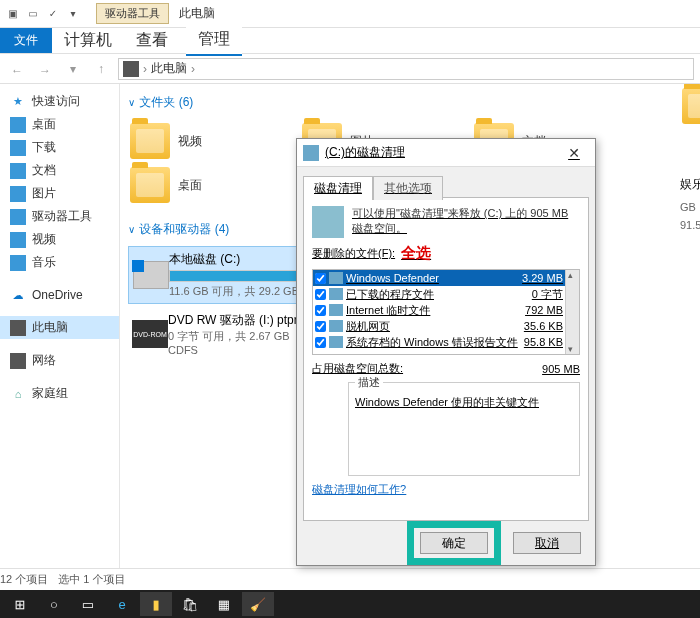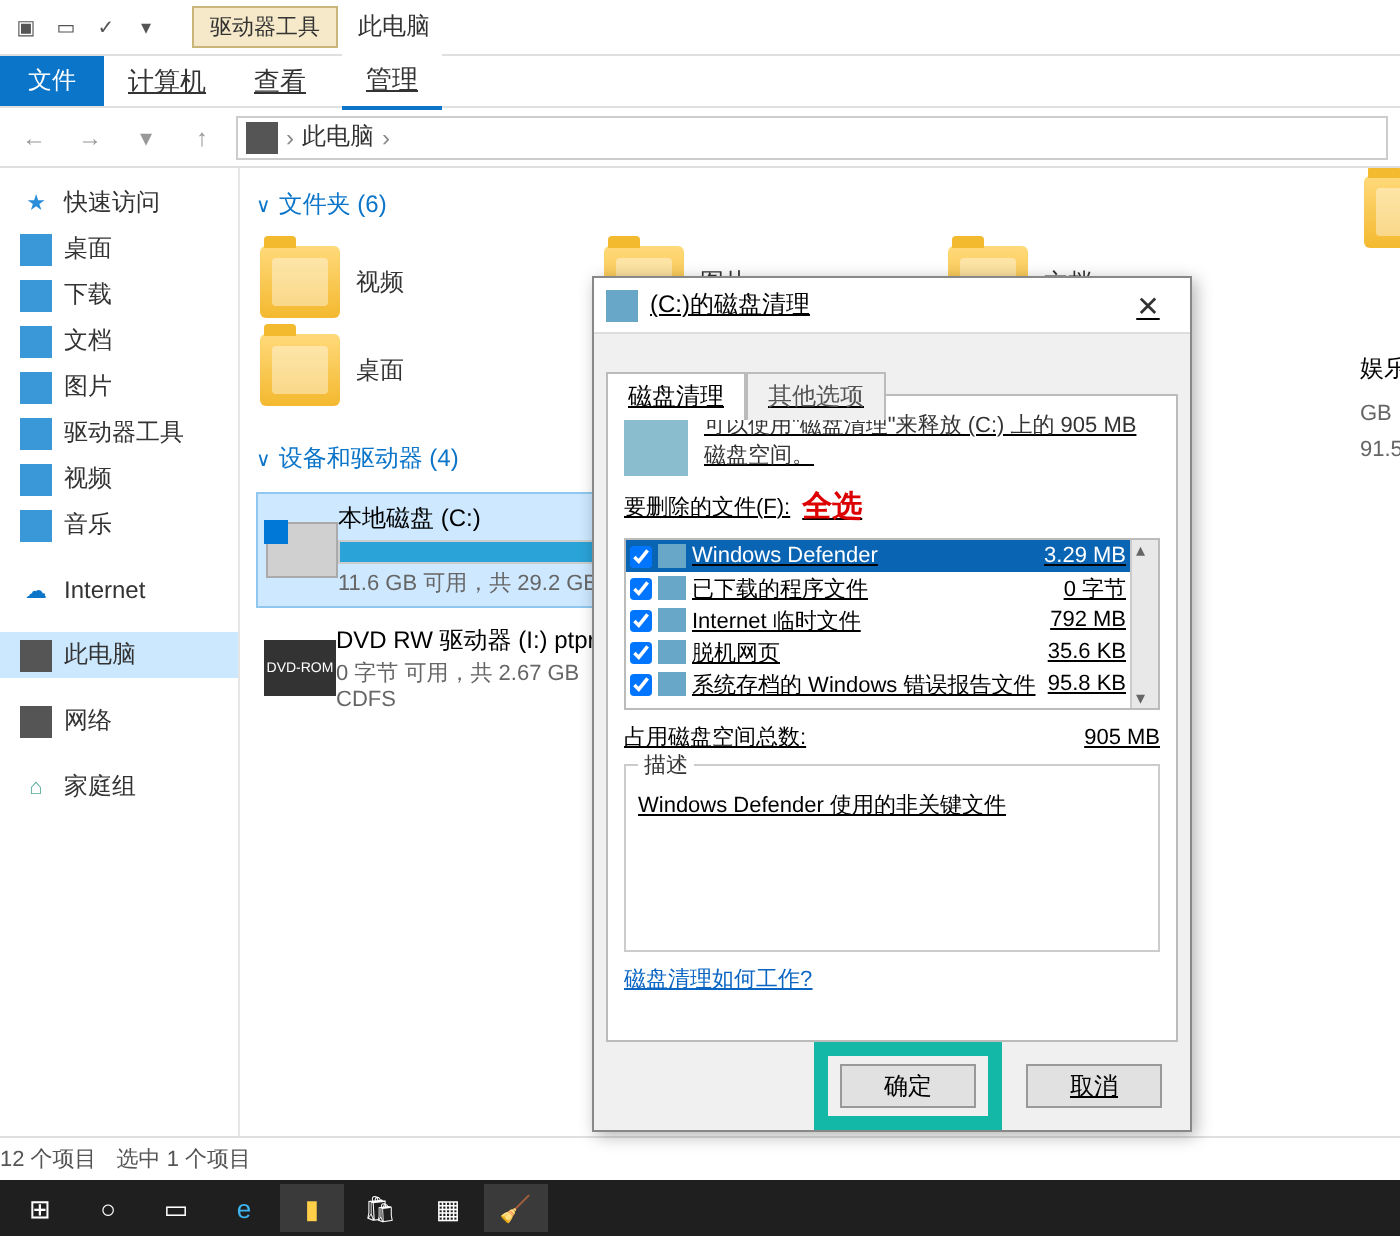"计算机" .ribbon .rtab { font-size: 13px -> 16px; text-decoration: underline -> none }
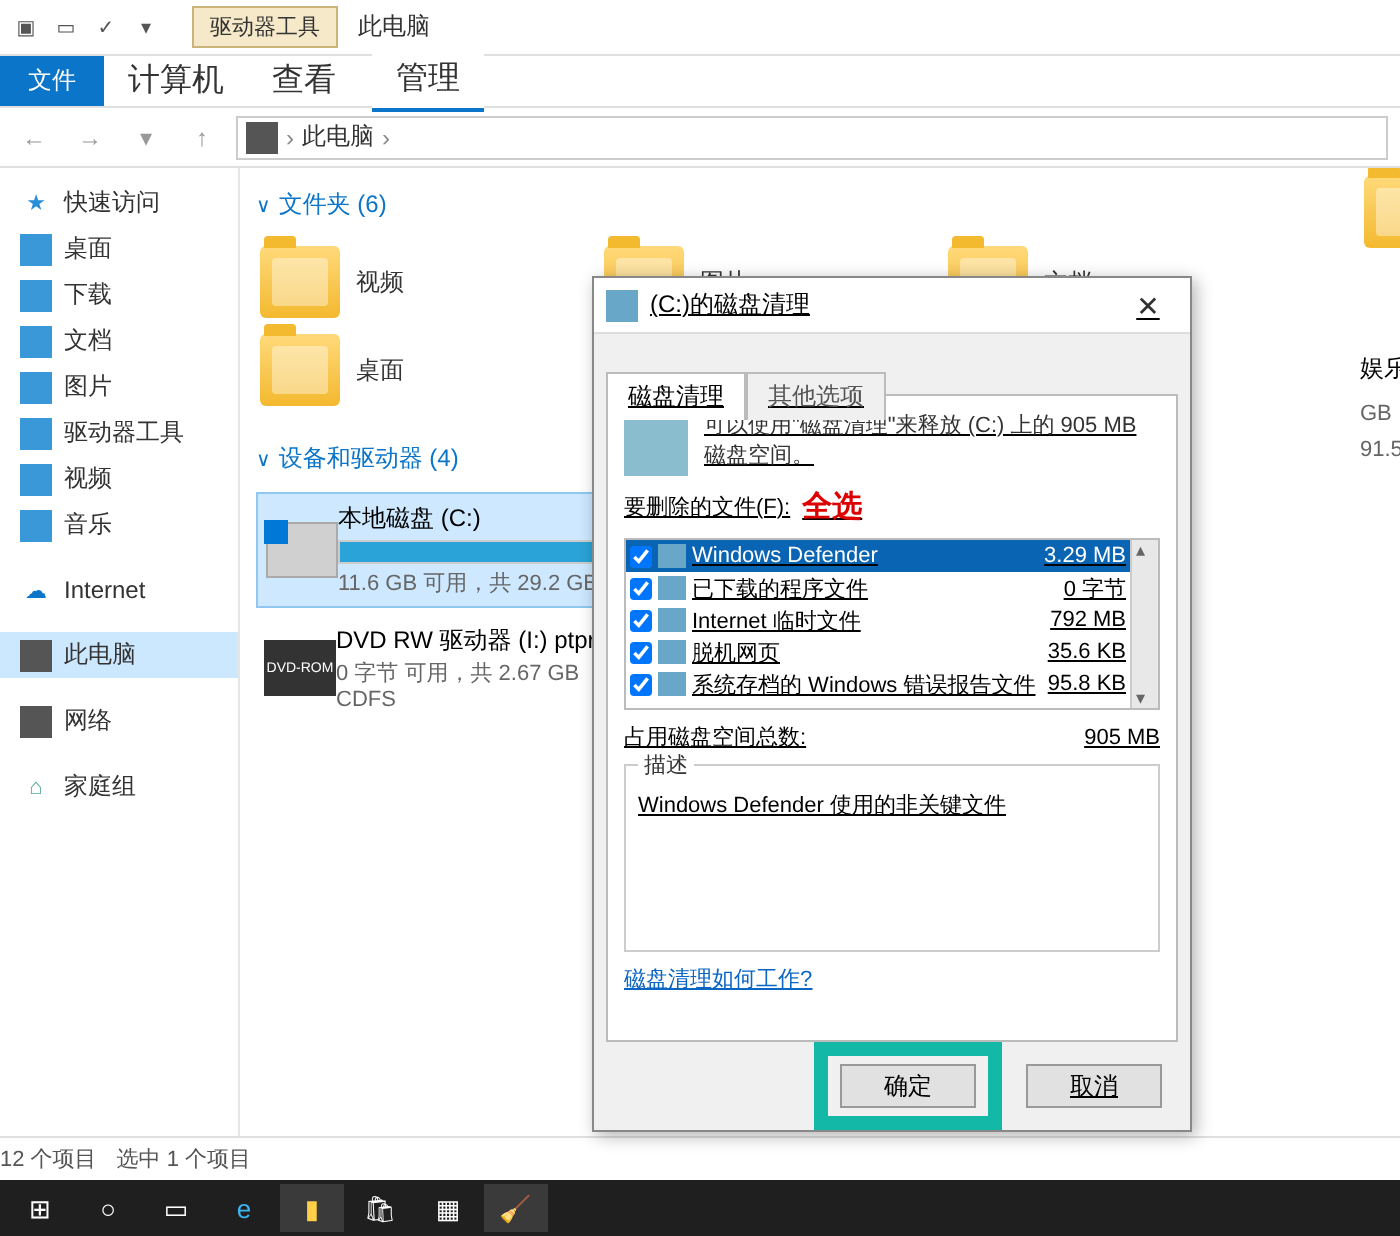"磁盘清理" .dlg-tabs .dtab { top: 13px -> 3px }
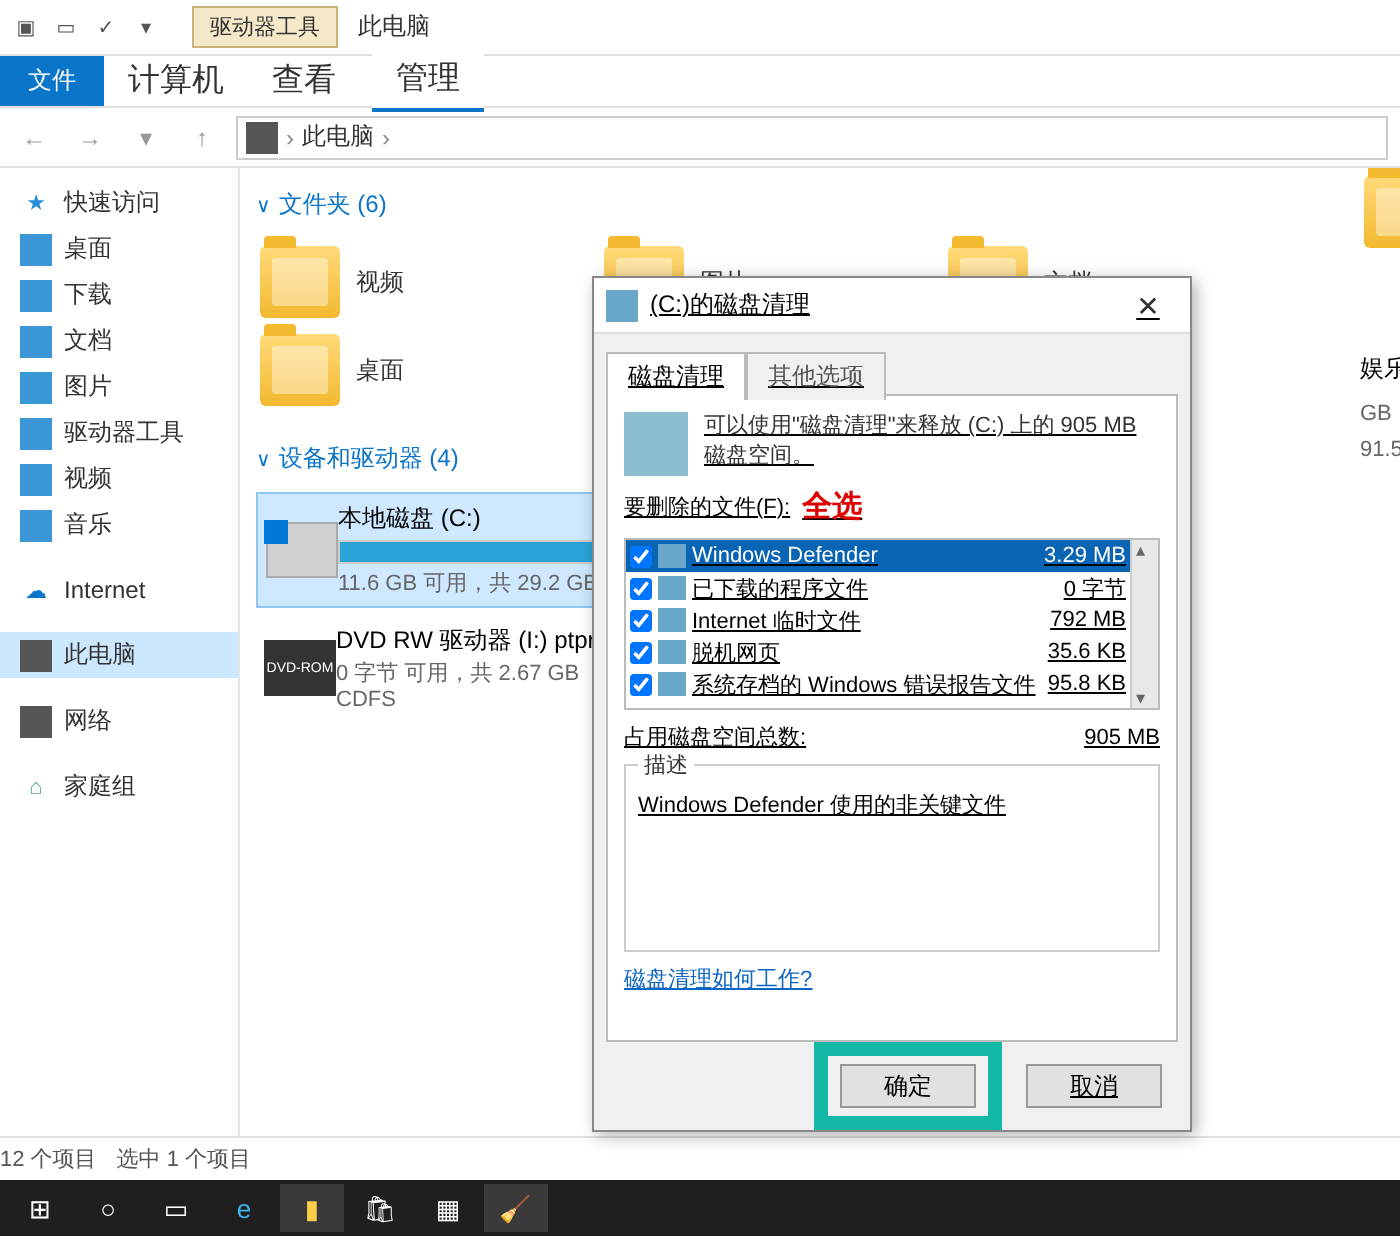"Internet" span { text: Internet -> OneDrive }
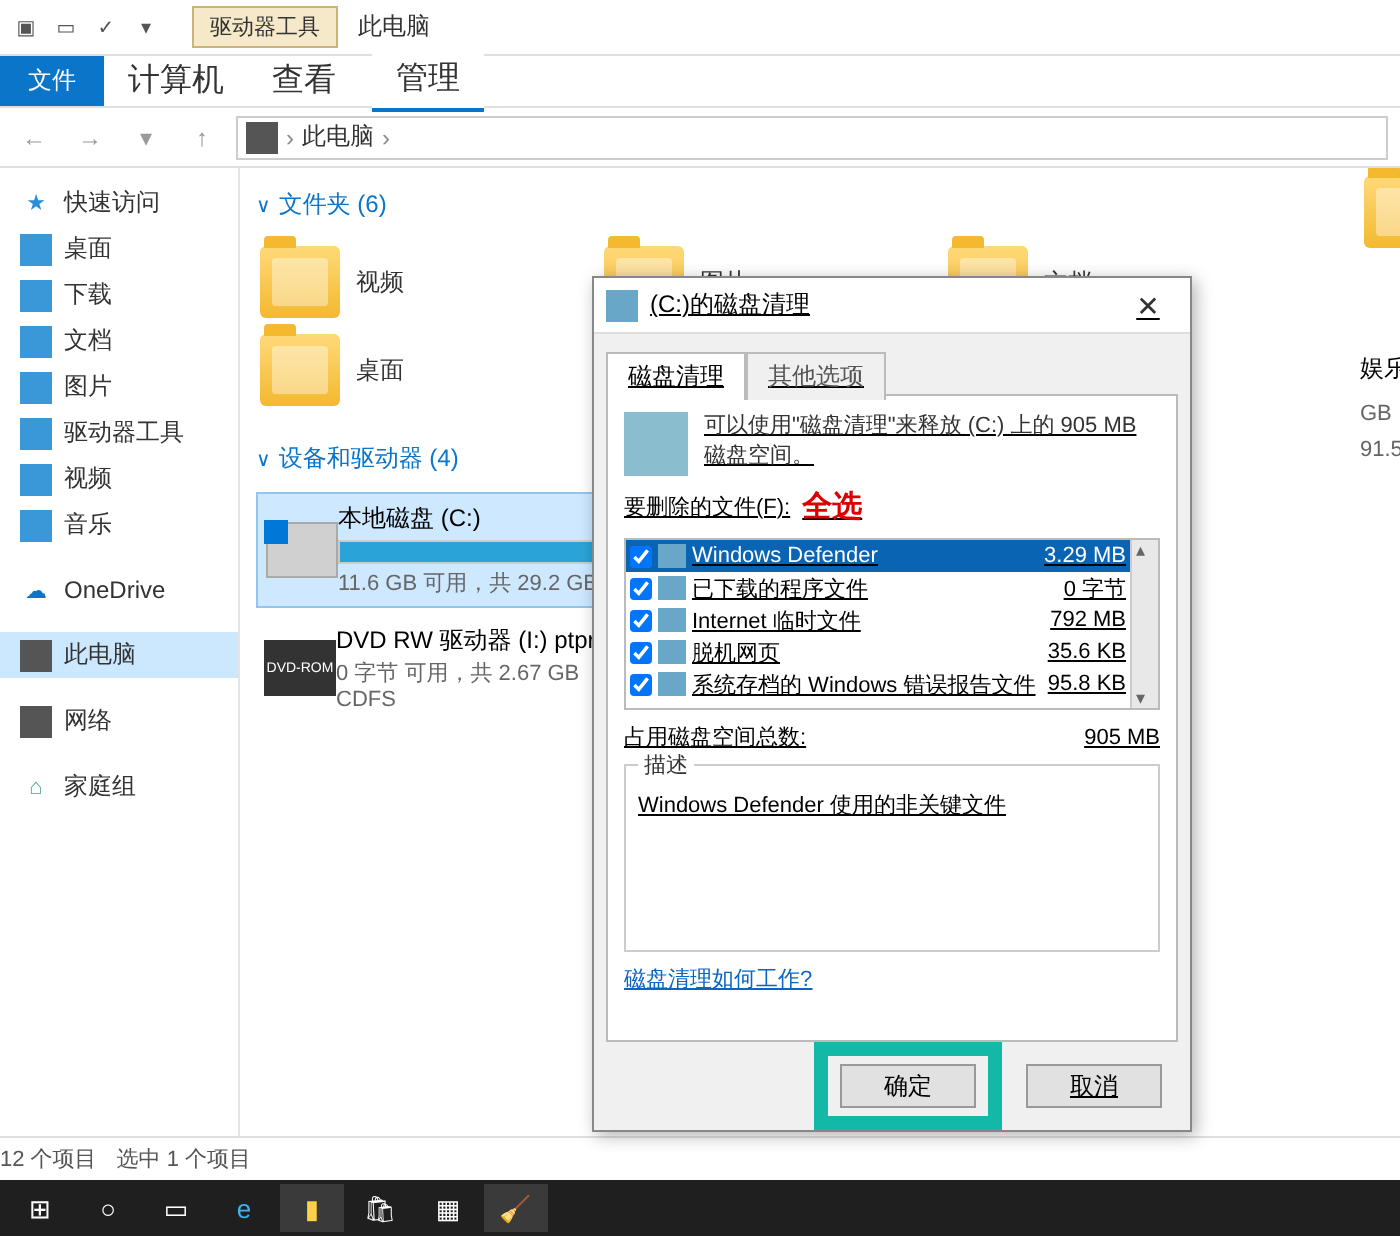"描述" .group { margin-left: none -> 36px }
